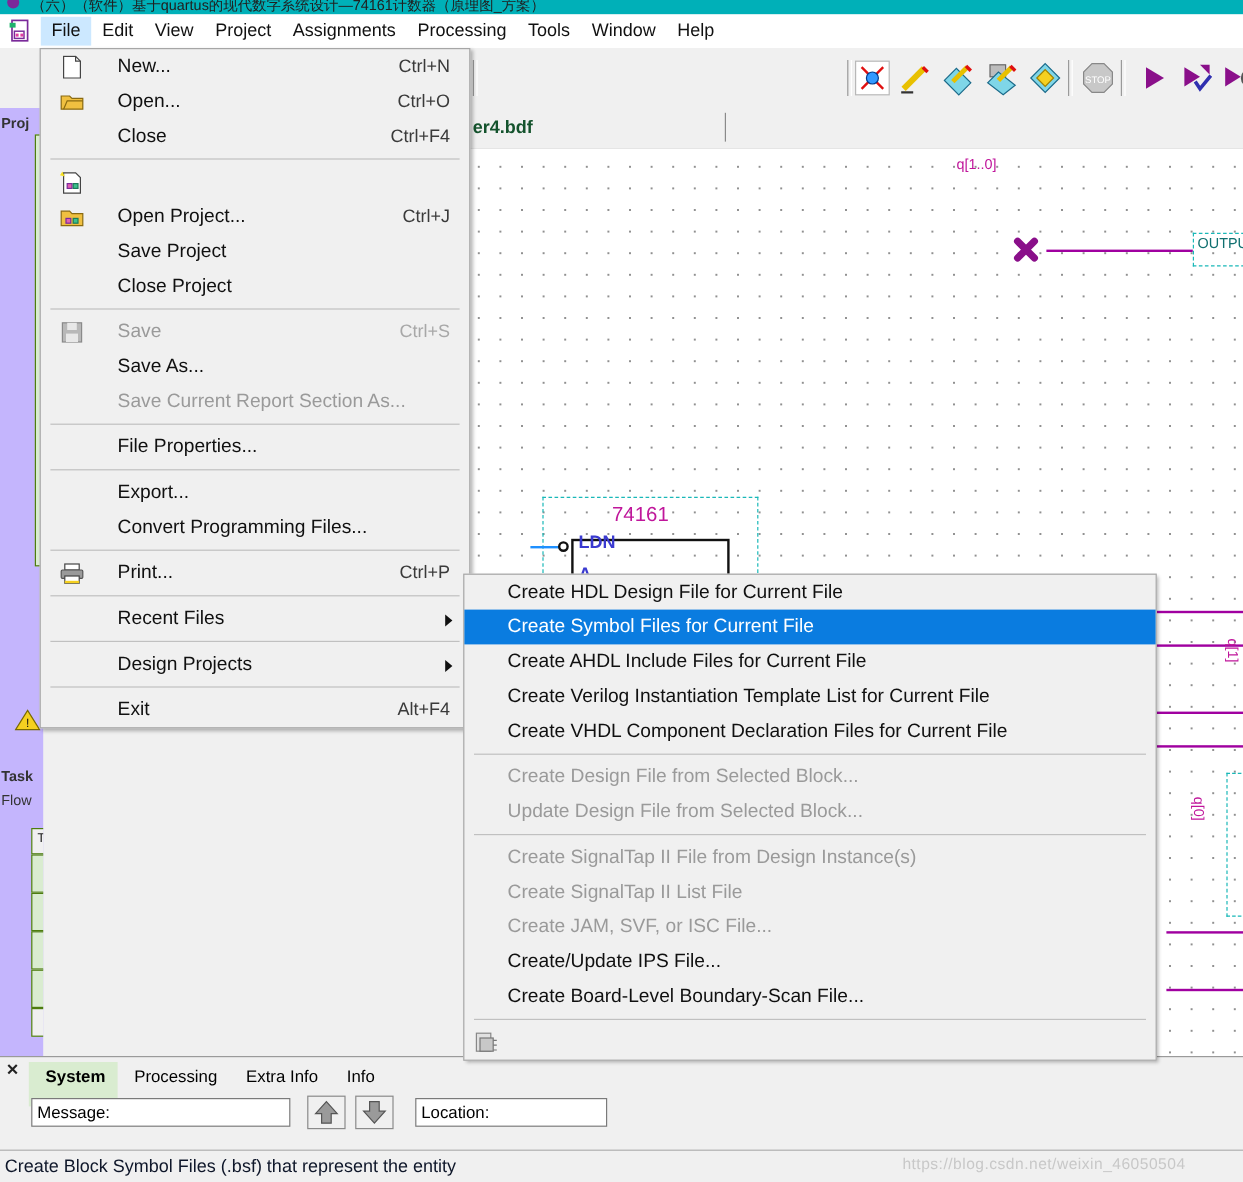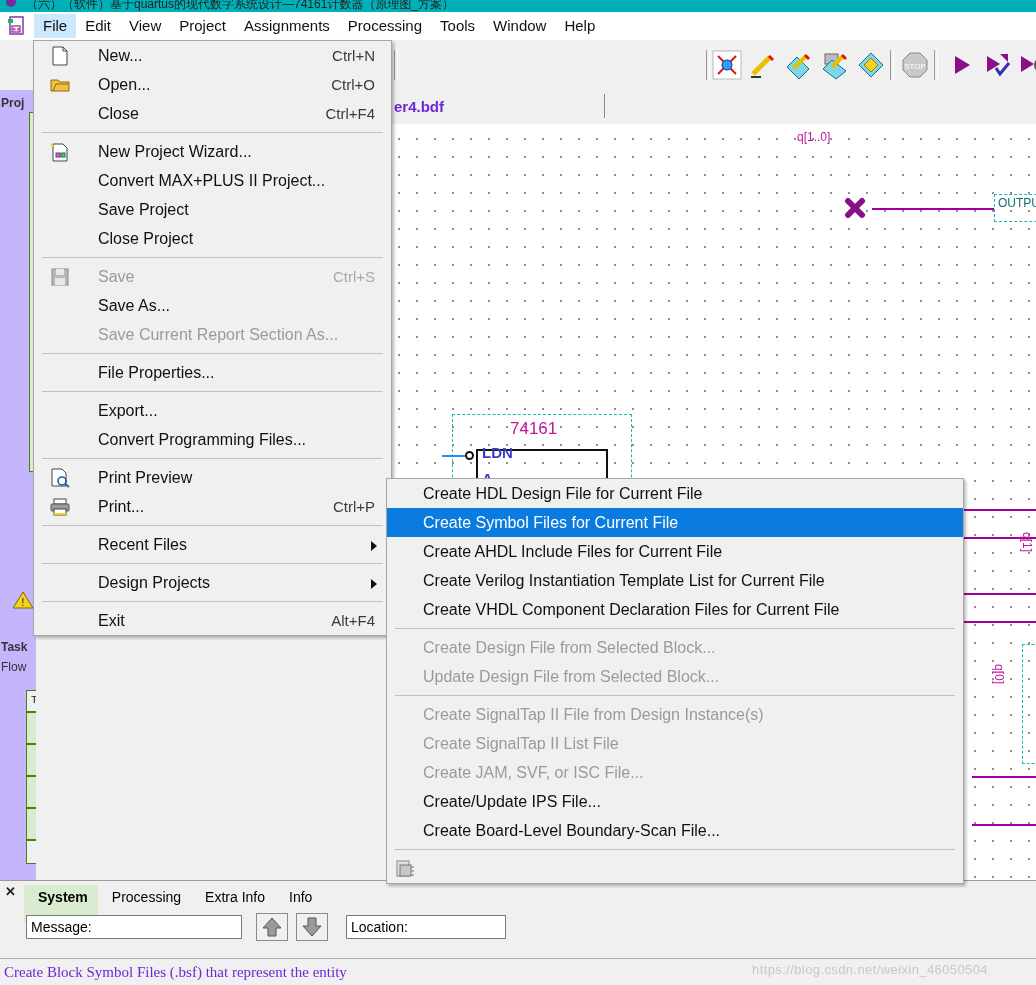"er4.bdf" .doctab { color: #6d28d9 -> #14532d }
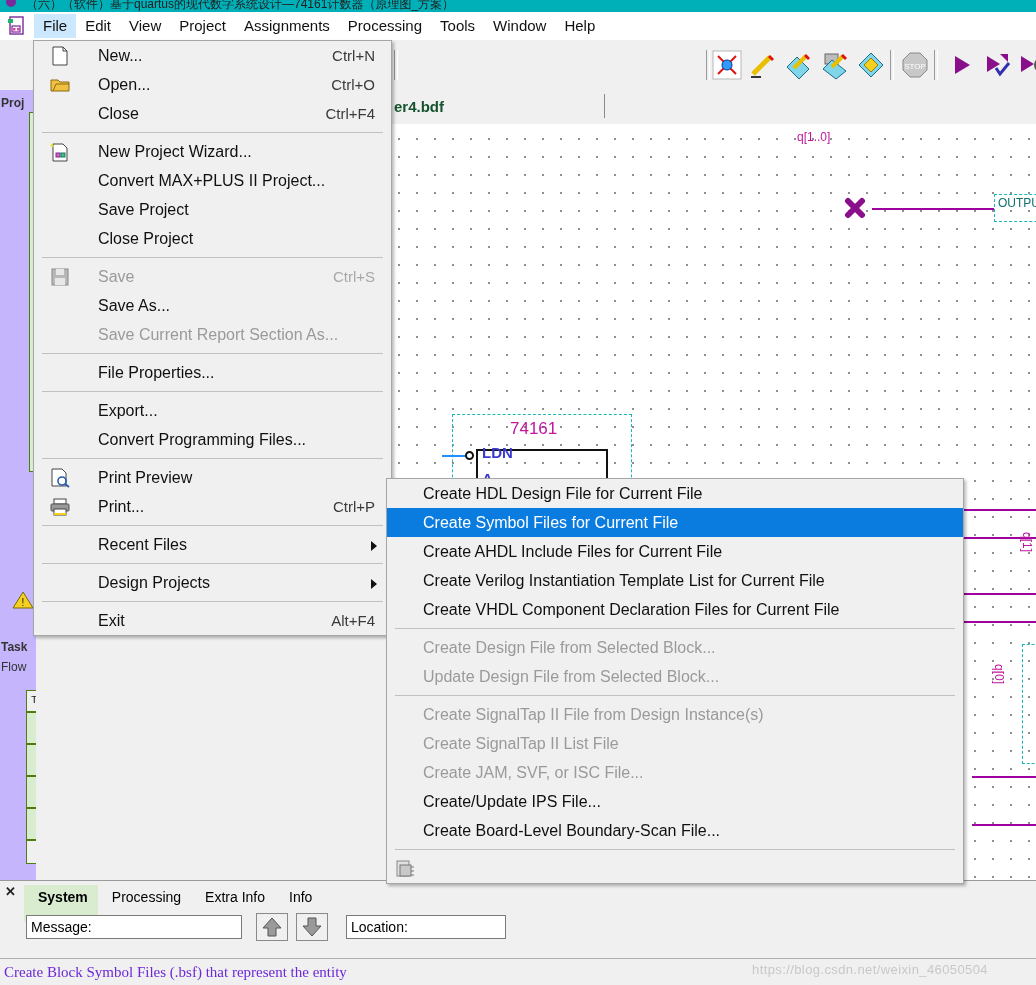"New Project Wizard..." span.lbl { html: <span>New Project Wizard...</span> -> none }
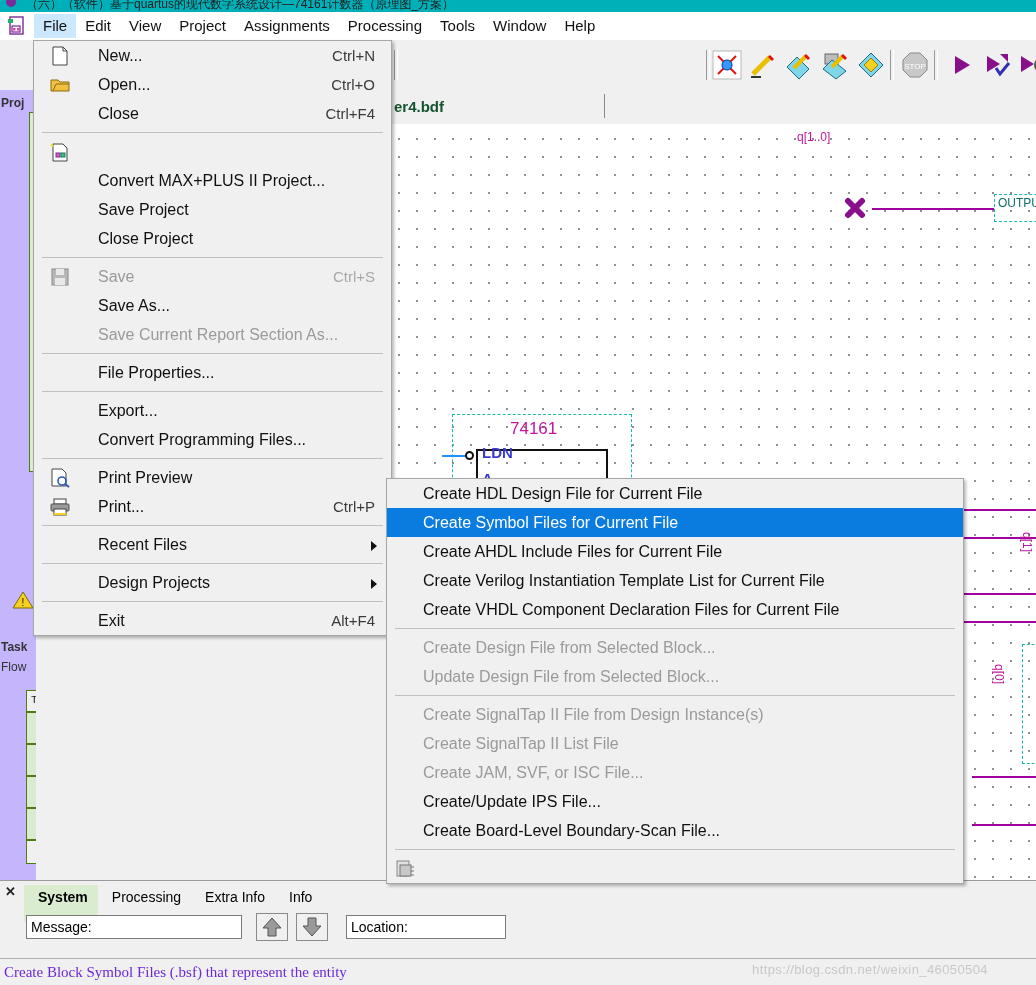"Open Project..." div.mi { html: none -> <div> <svg> <polygon></polygon> <rect></rect> <rect></rect> </svg> <span>Open Project...</span> <span>Ctrl+J</span> </div> }
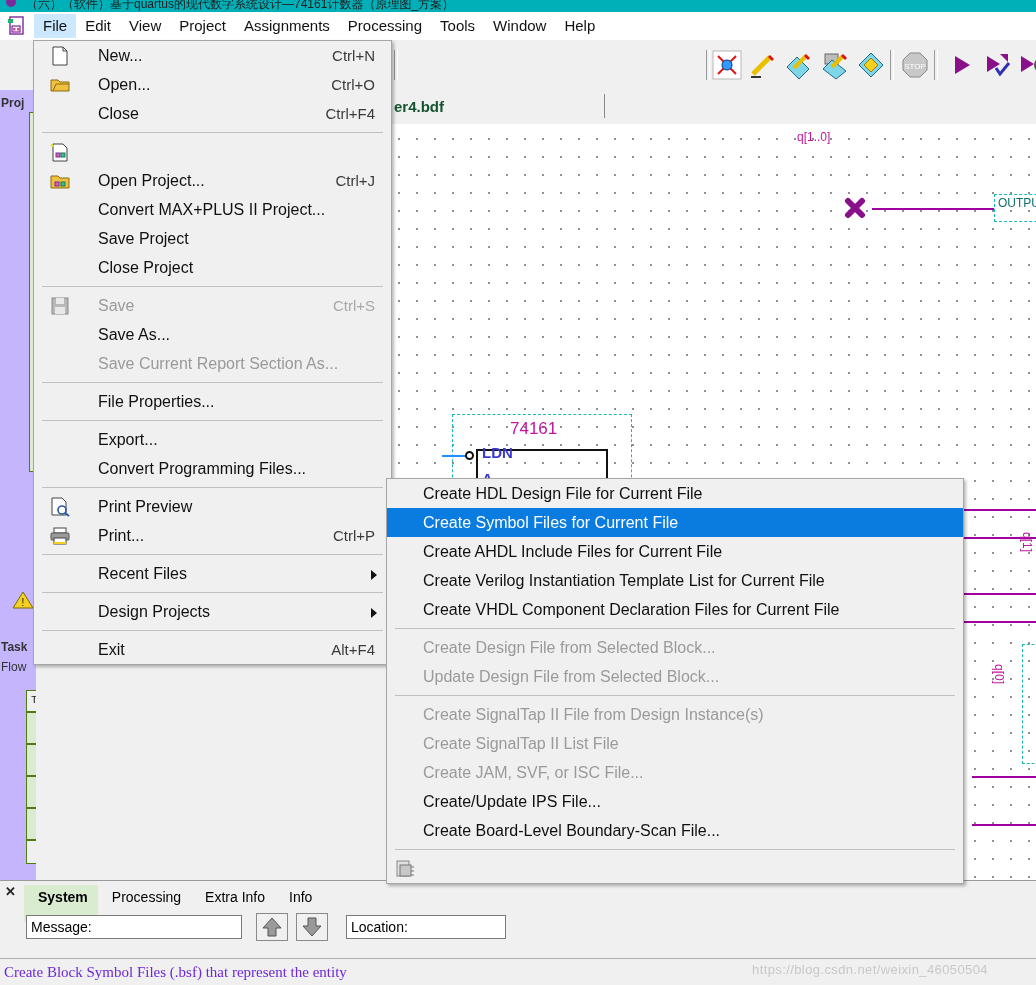"Convert MAX+PLUS II Project..." div.mi { html: <div> <span>Convert MAX+PLUS II Project...</span> </div> -> none }
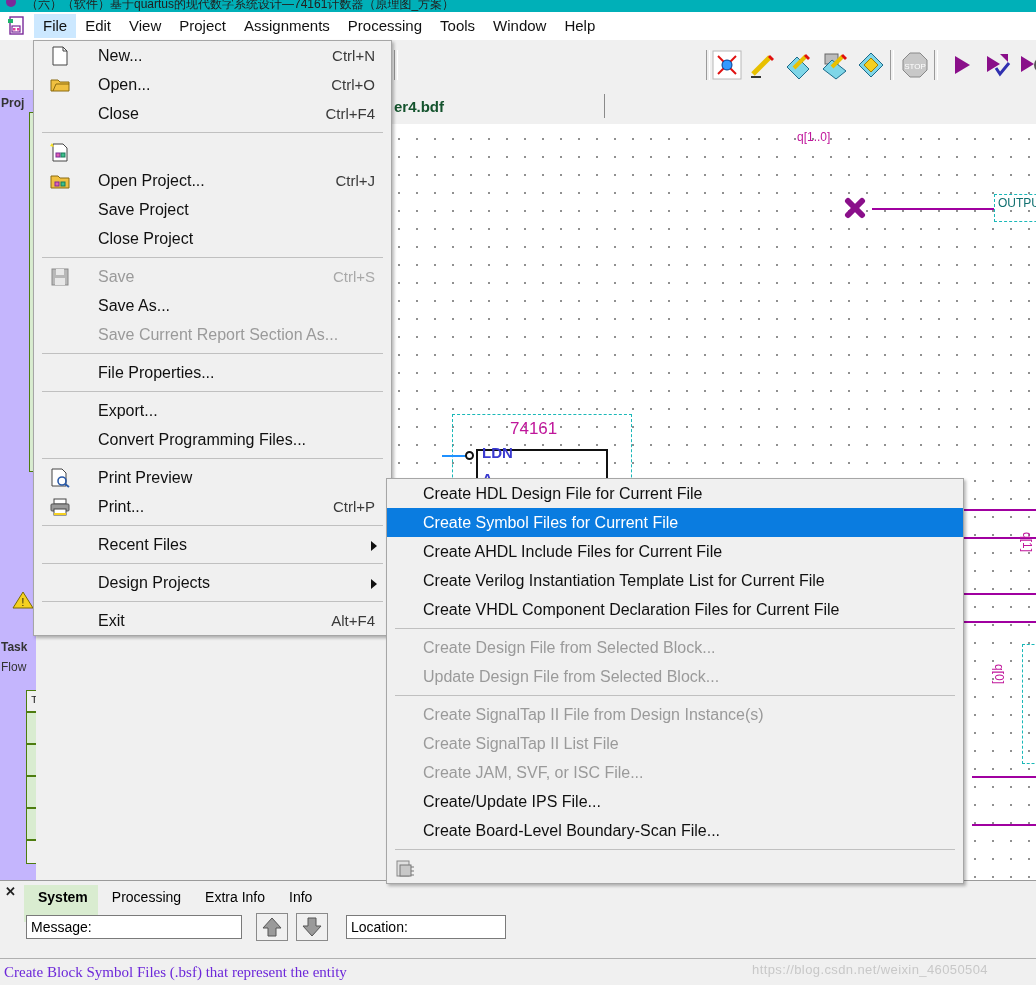"Print Preview" div.mi { html: <div> <svg> <polygon></polygon> <circle></circle> <line></line> </svg> <span>Print Preview</span> </div> -> none }
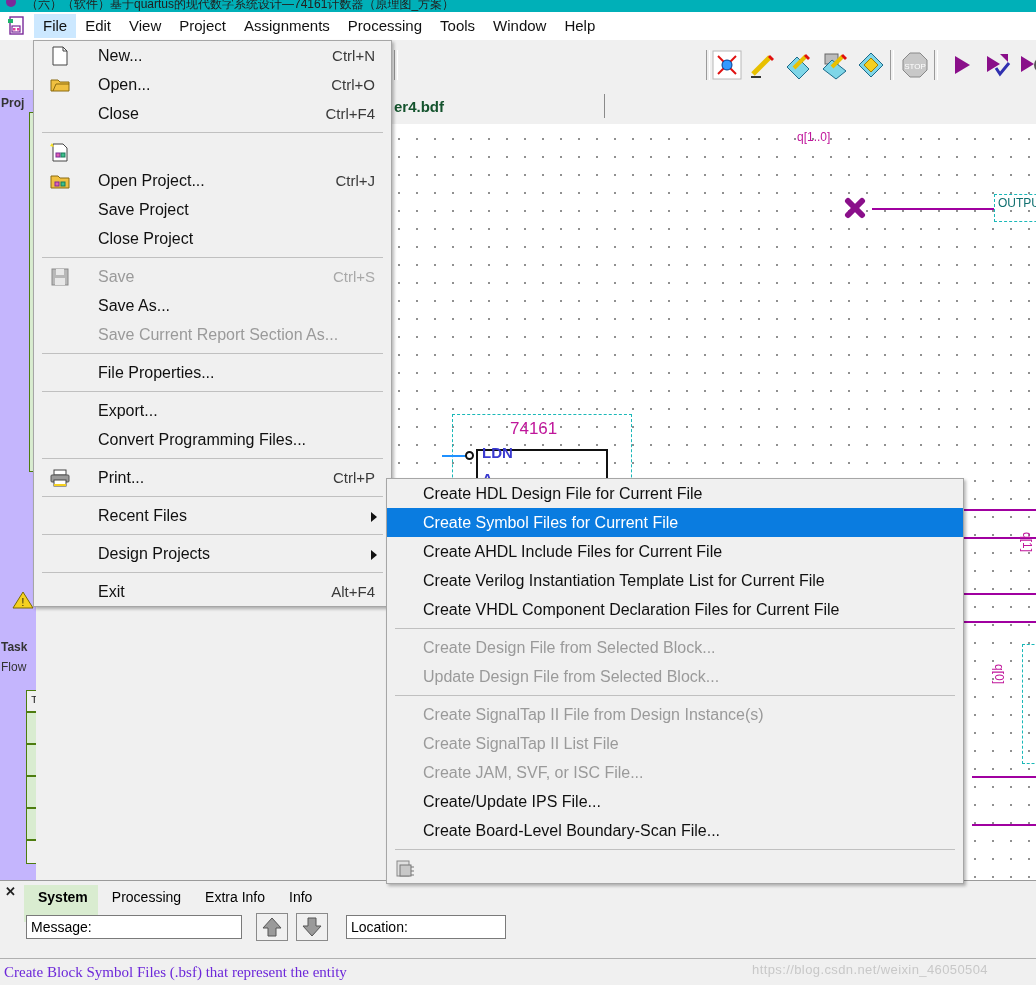"Create Block Symbol Files (.bsf)" .statusbar .stext { color: #6d28d9 -> #0f172a; font-family: Liberation Serif, serif -> none }
